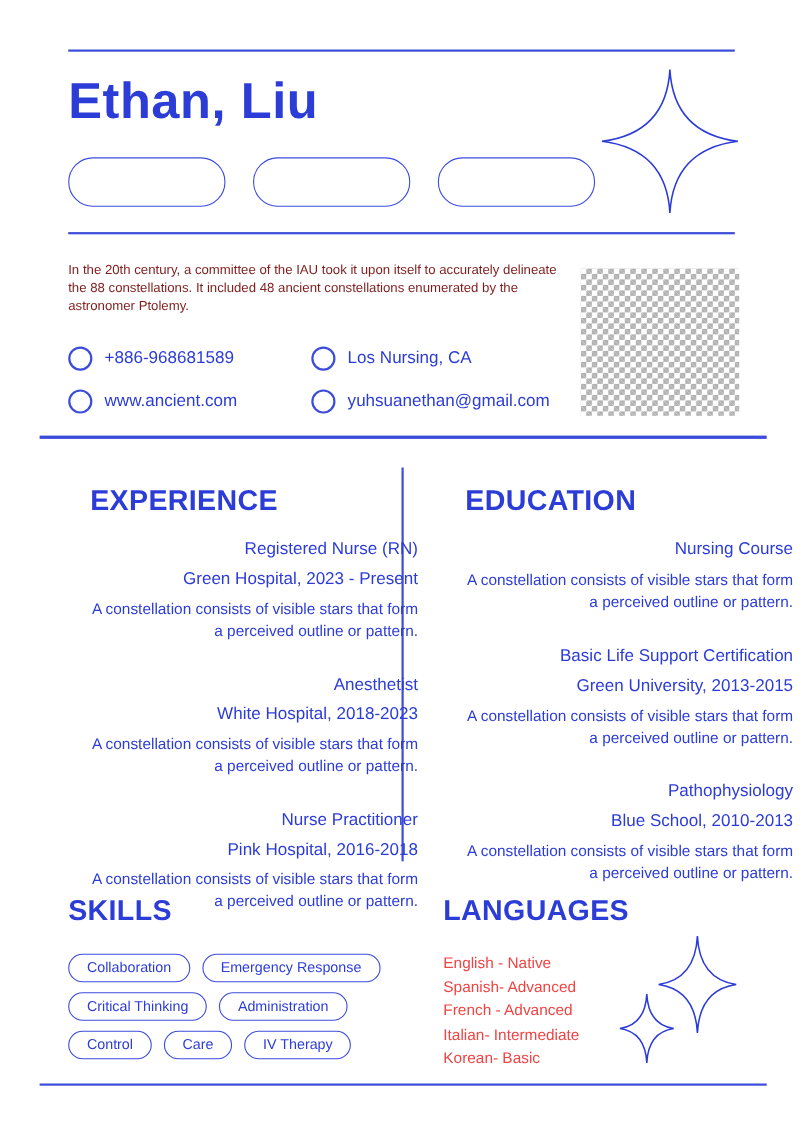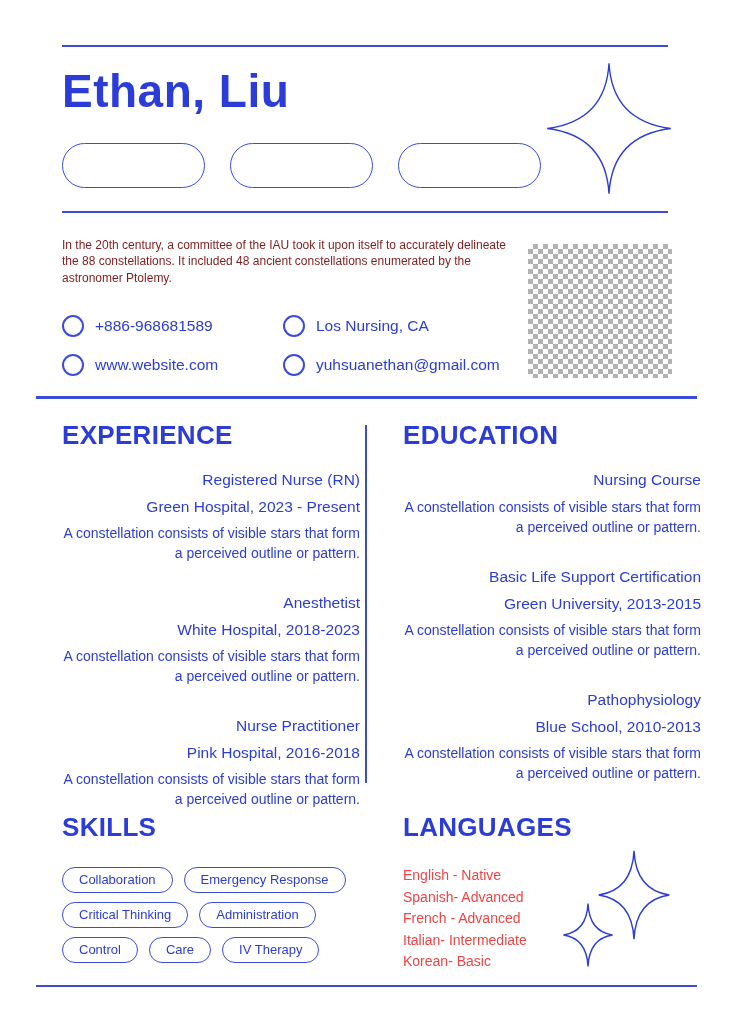"www.website.com" span.contact-text { text: www.website.com -> www.ancient.com }
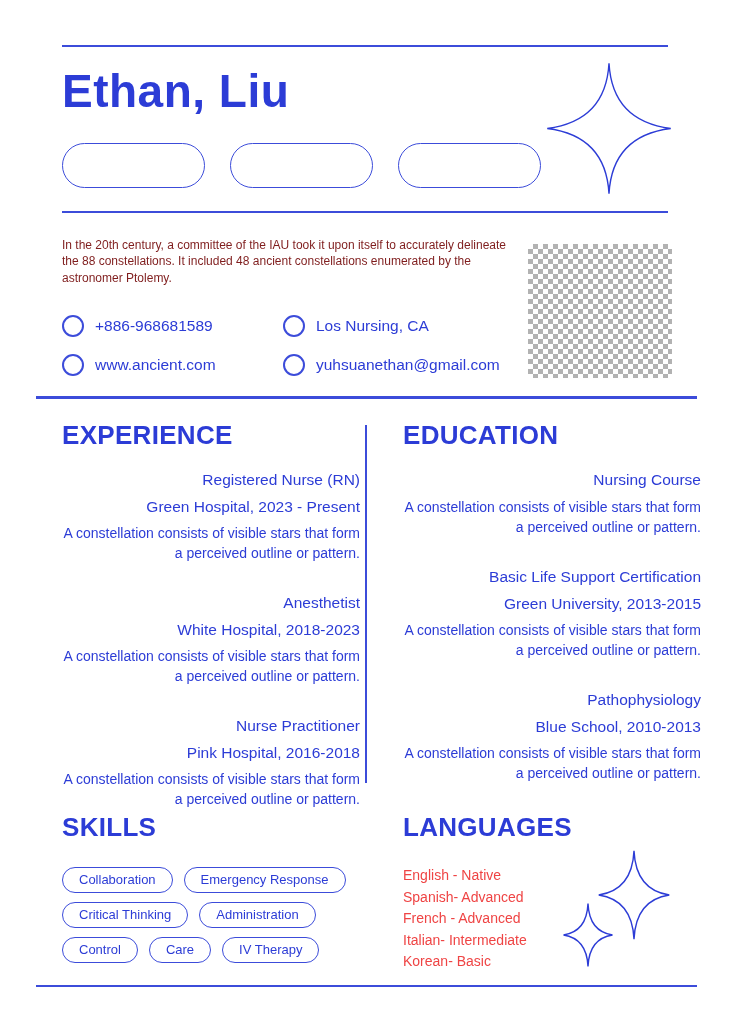"EXPERIENCE" .col { margin-left: none -> 20px; top: 420px -> 440px }
